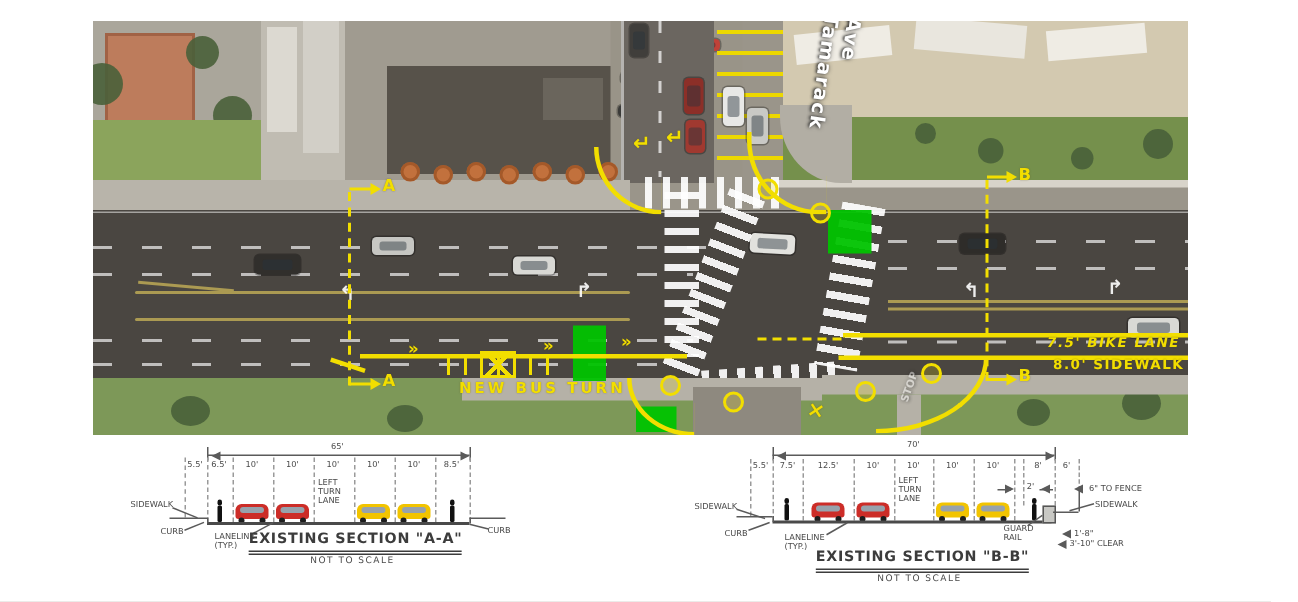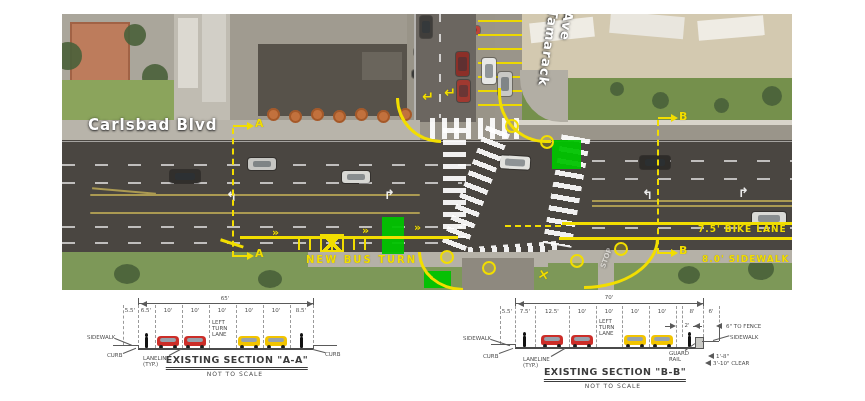"Carlsbad Blvd" div.wtext { html: <div>Carlsbad Blvd</div> -> none }
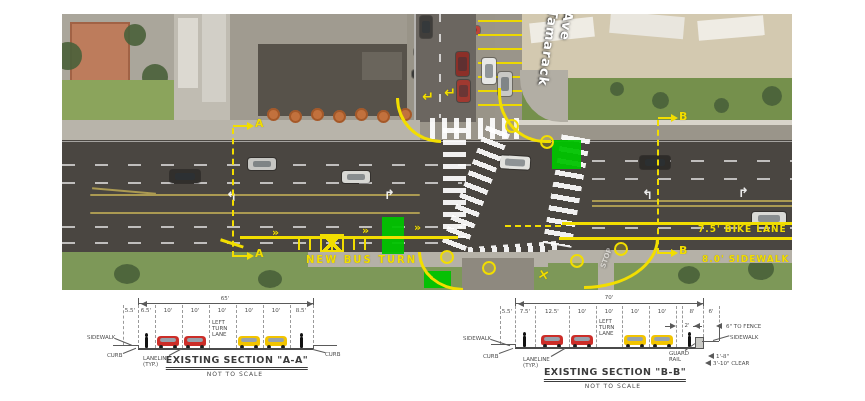"7.5' BIKE LANE" div.ytext { font-style: none -> italic }
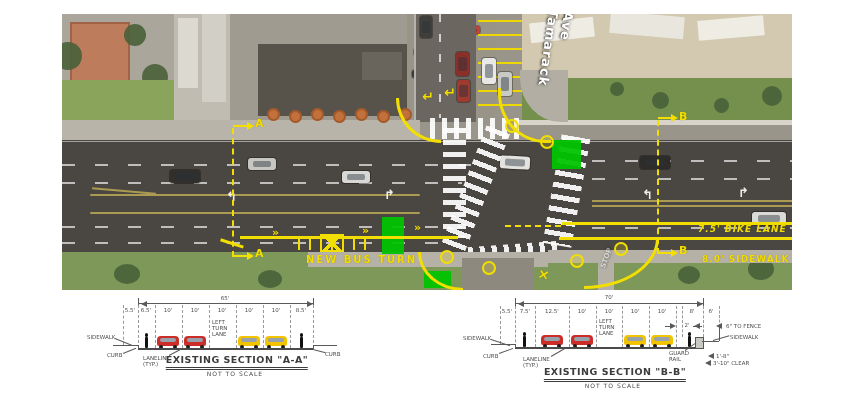"8.0' SIDEWALK" div.ytext { top: 240px -> 225px }
